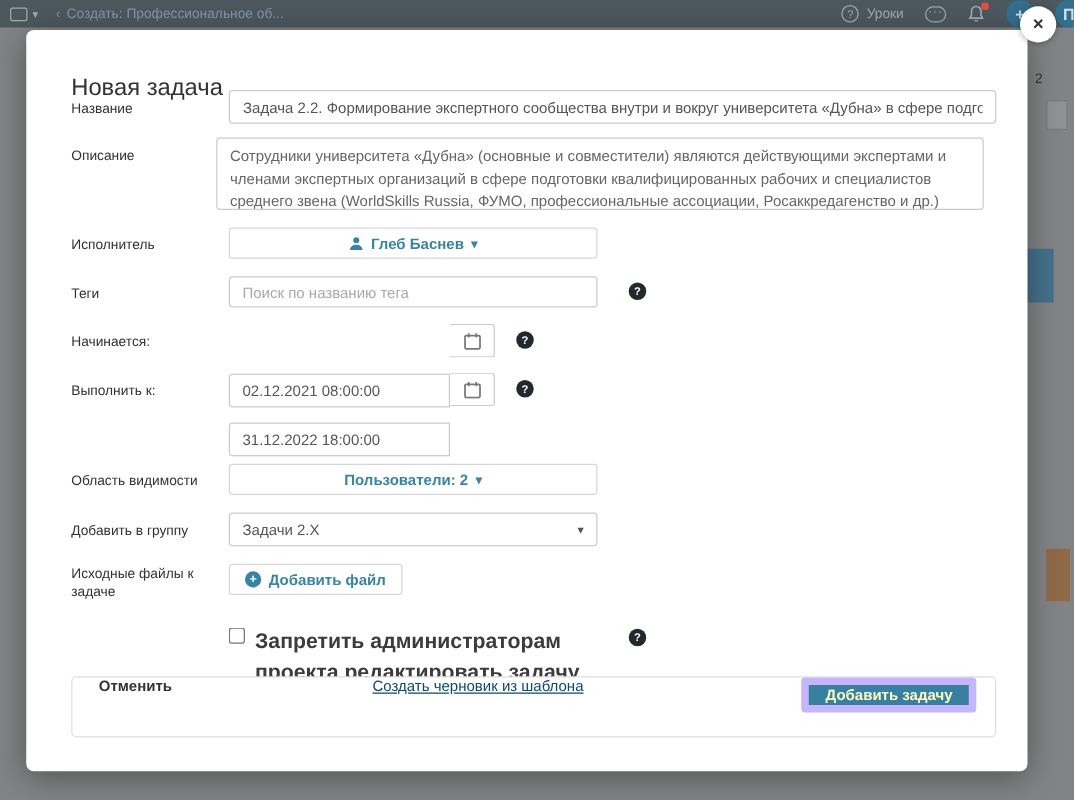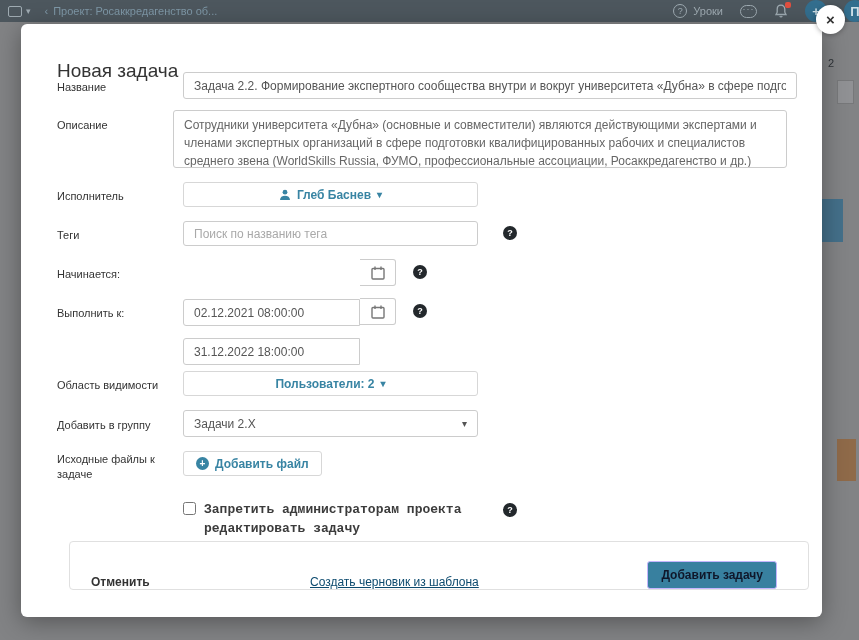"Проект: Росаккредагенство об..." span { text: Проект: Росаккредагенство -> Создать: Профессиональное }
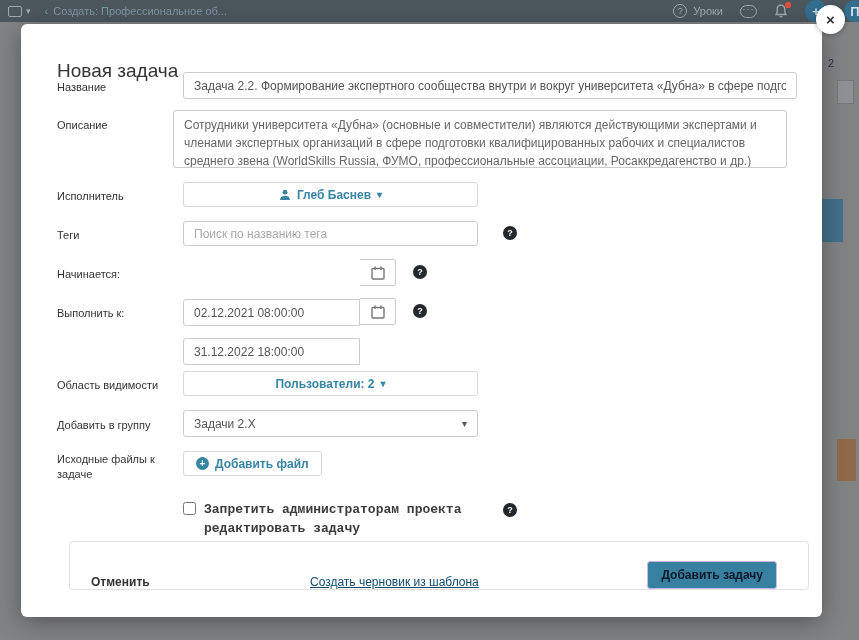"Запретить администраторам проекта" .chk-row span { font-family: Liberation Mono, monospace -> none; font-size: 13px -> 17px }
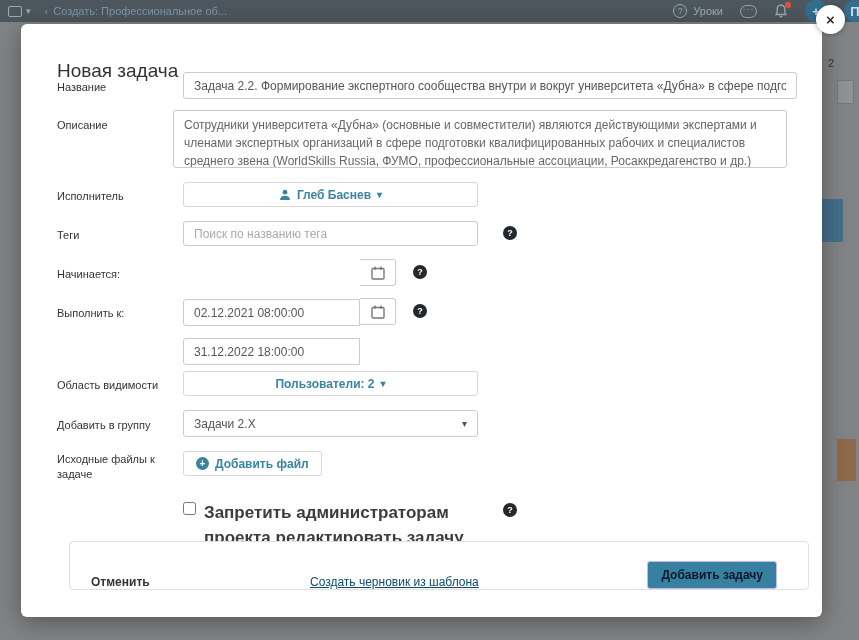"Отменить" .footer-panel { align-items: flex-end -> flex-start; left: 48px -> 36px }
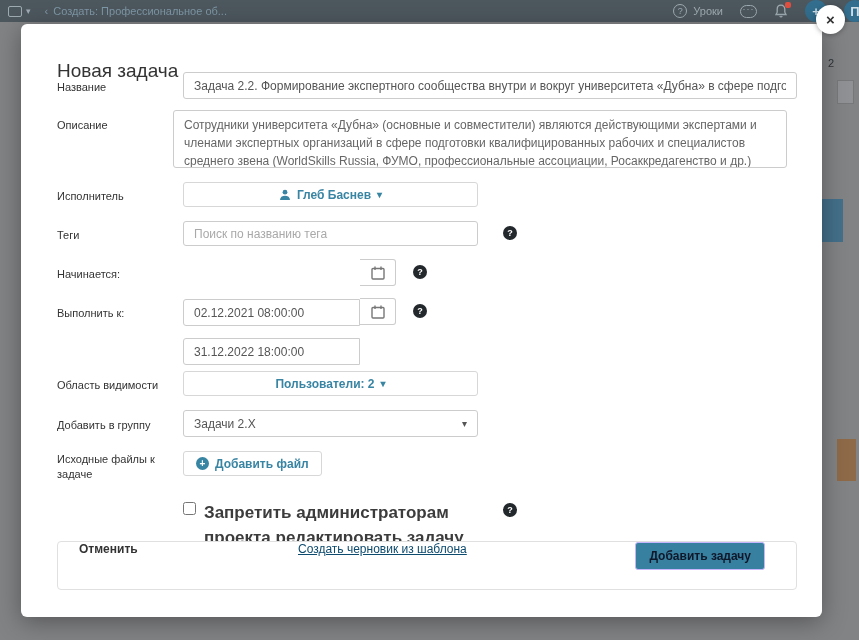"Добавить задачу" .btn-primary { border: 1px solid #c4b5fd -> 6px solid #c4b5fd; color: #0f172a -> #fef9c3; margin-right: 23px -> 7px }
